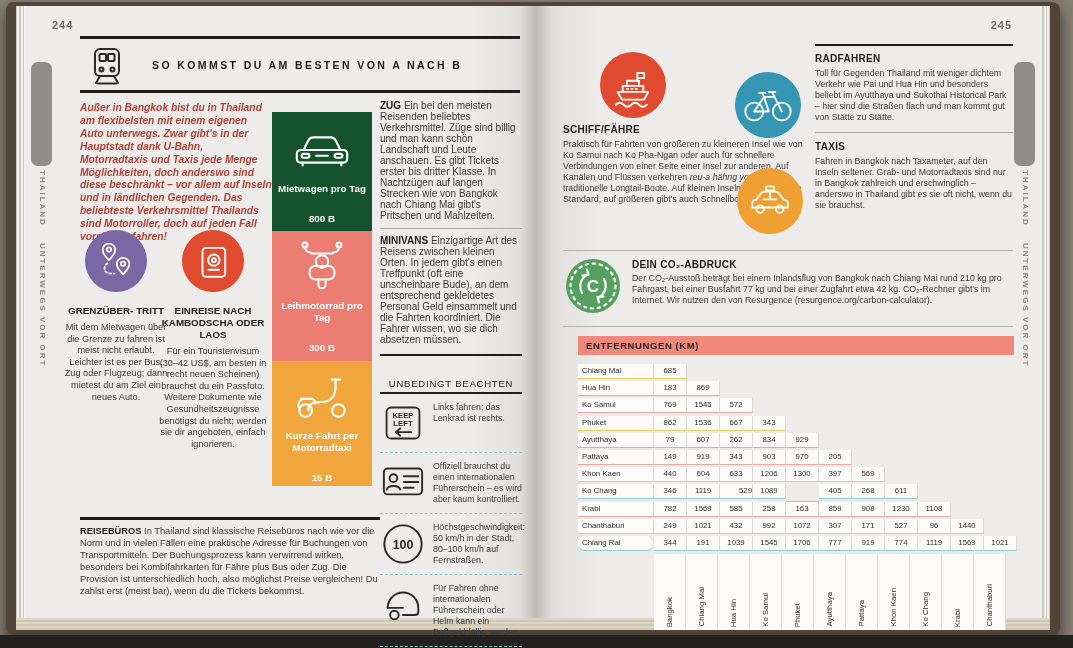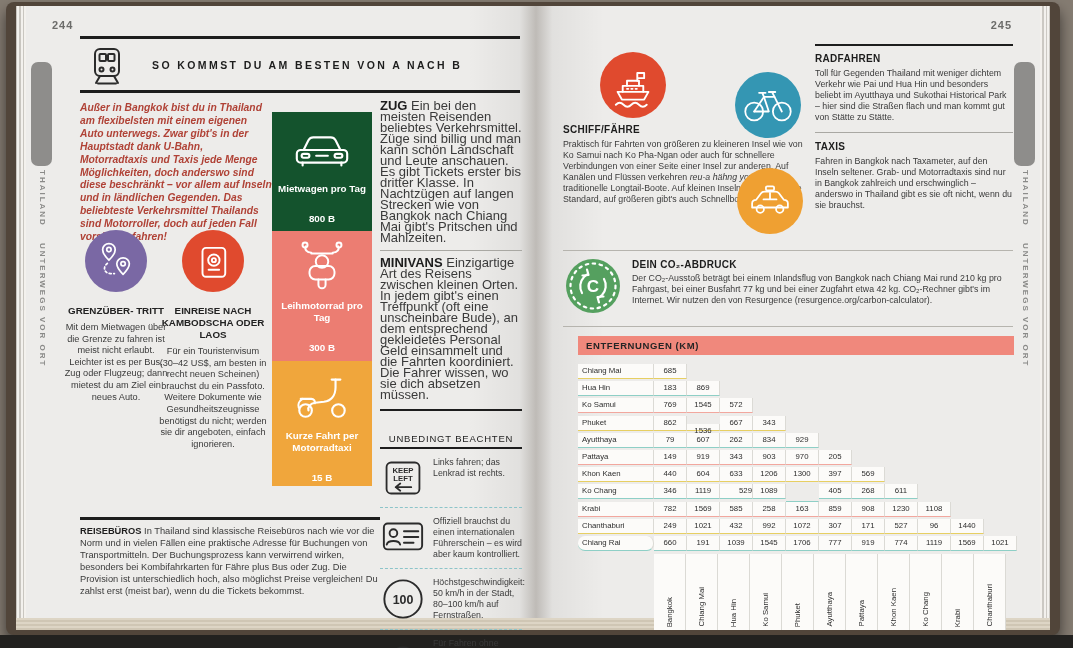"ZUG Ein bei den meisten" .para { font-size: 13px -> 10px }
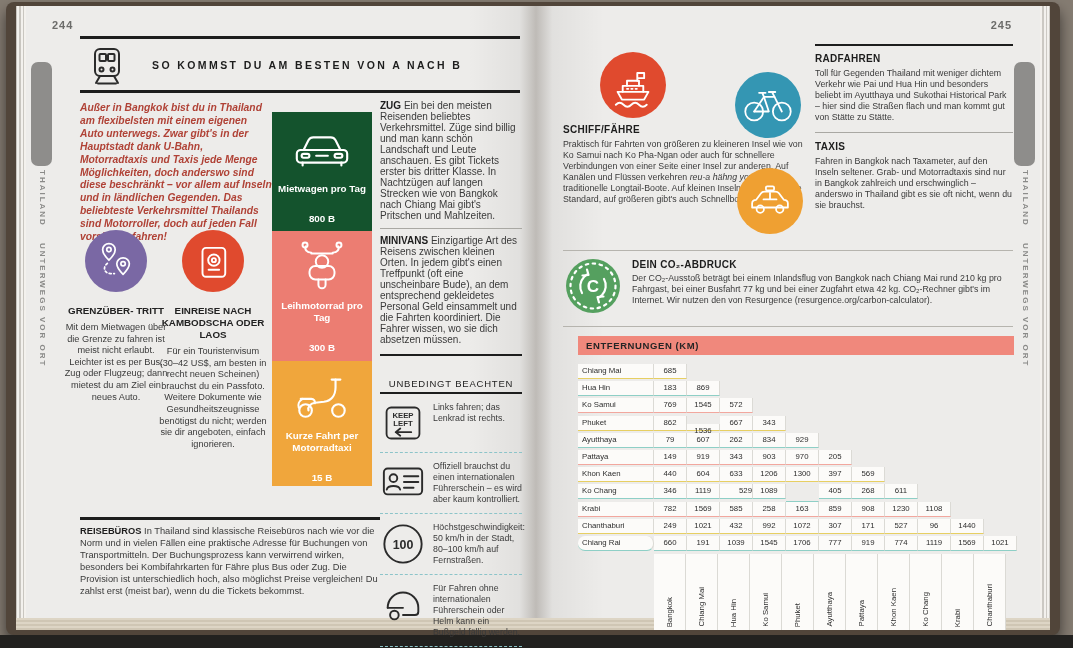"1536" div.dist-cell { margin-top: 8px -> none }
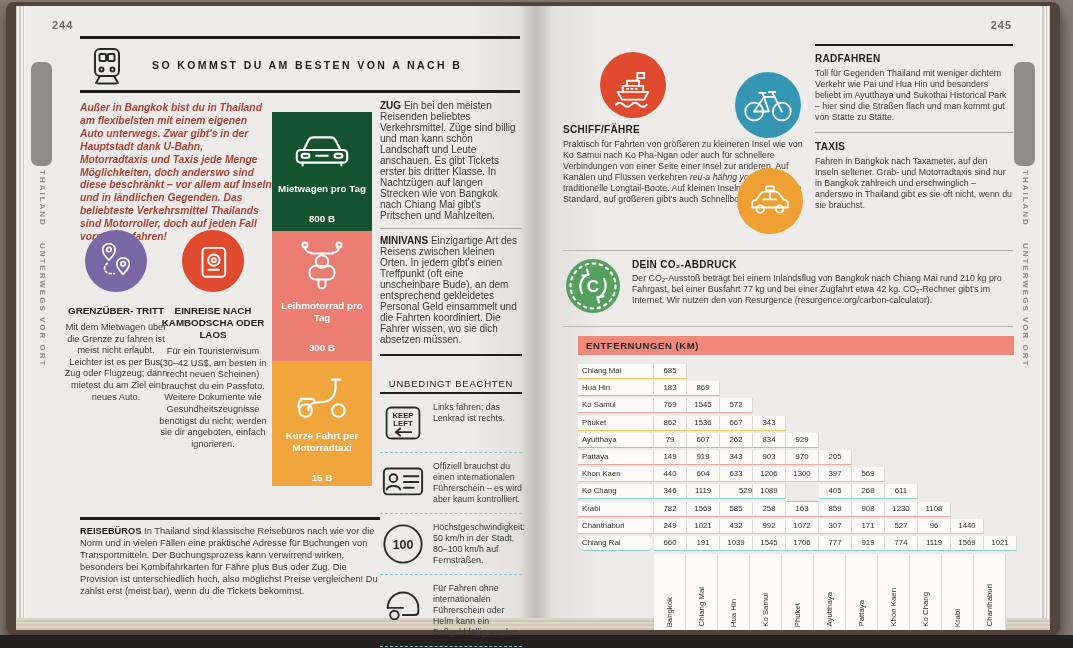"660" div.dist-cell { text: 660 -> 344 }
